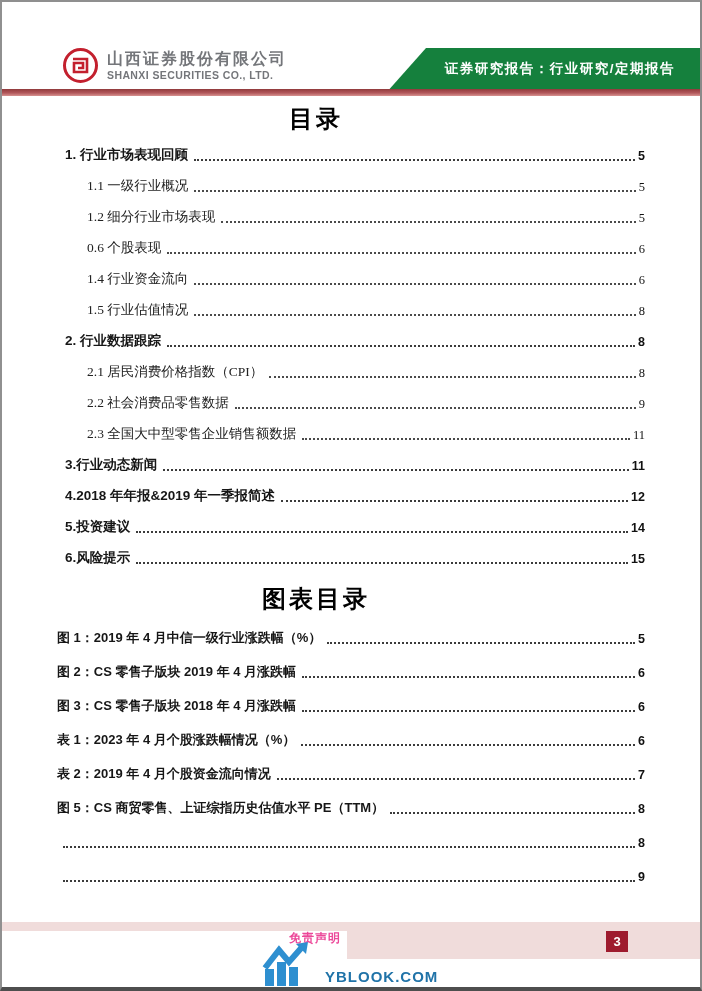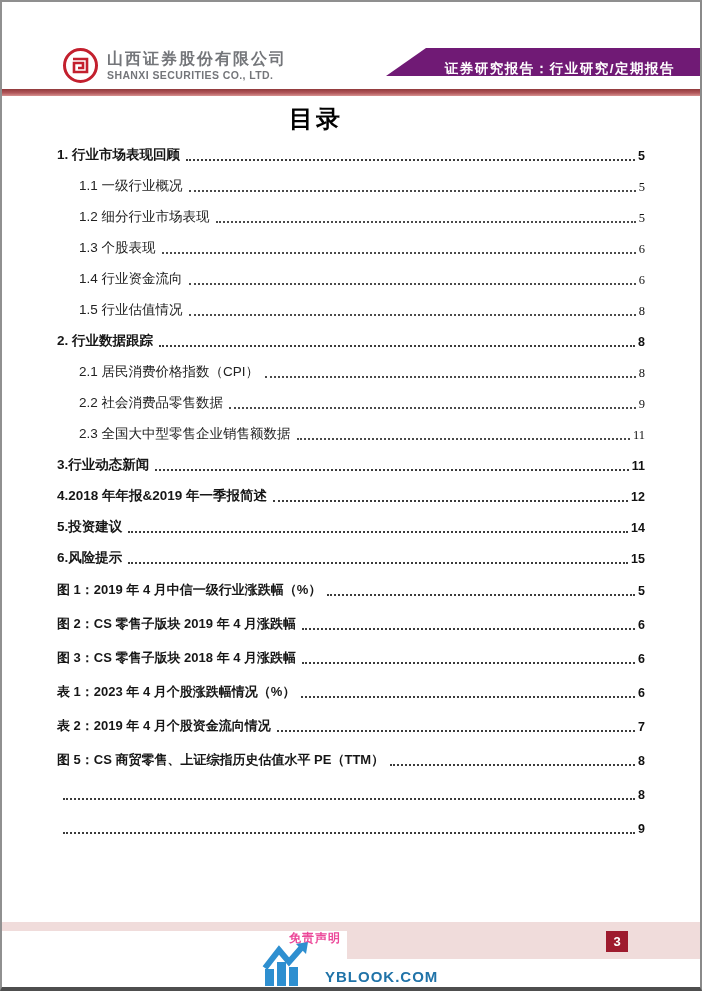"证券研究报告：行业研究/定期报告" .banner { background: #701a75 -> #15803d; height: 28px -> 45px }
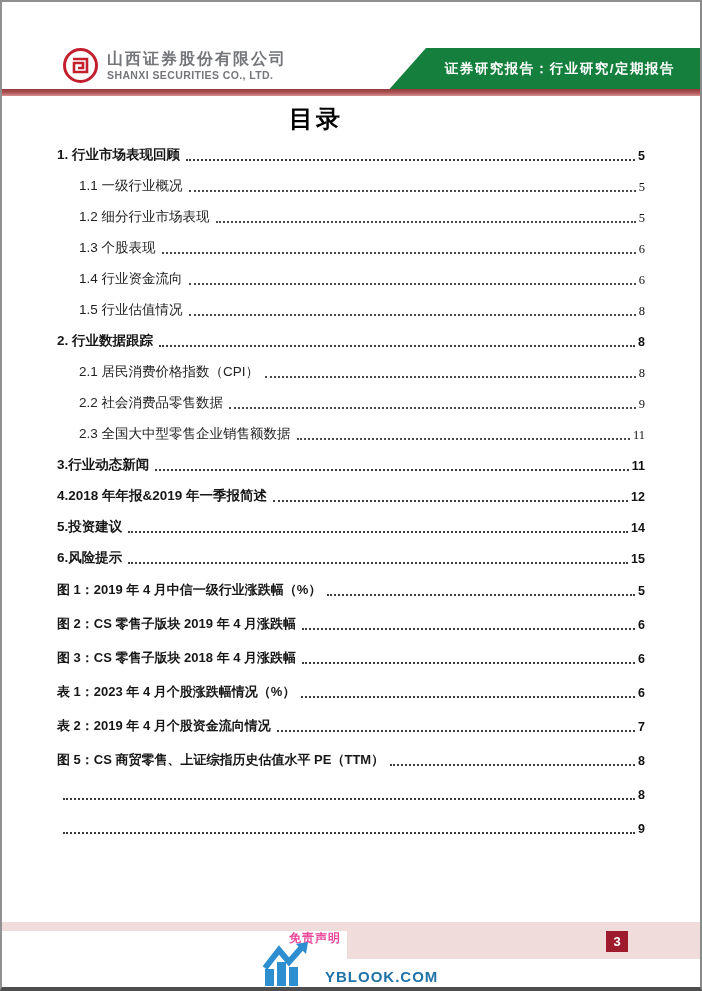"1. 行业市场表现回顾" .toc-list { margin-left: none -> 8px }
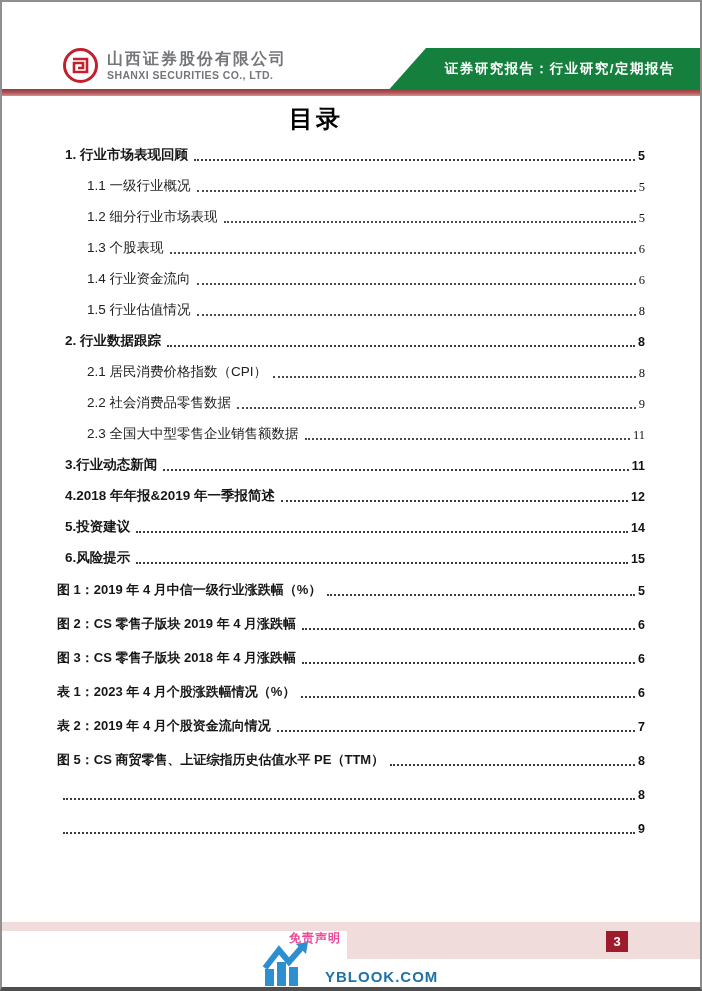"1.1 一级行业概况" .row.level-2 .label { font-family: Liberation Sans, sans-serif -> Liberation Serif, serif }
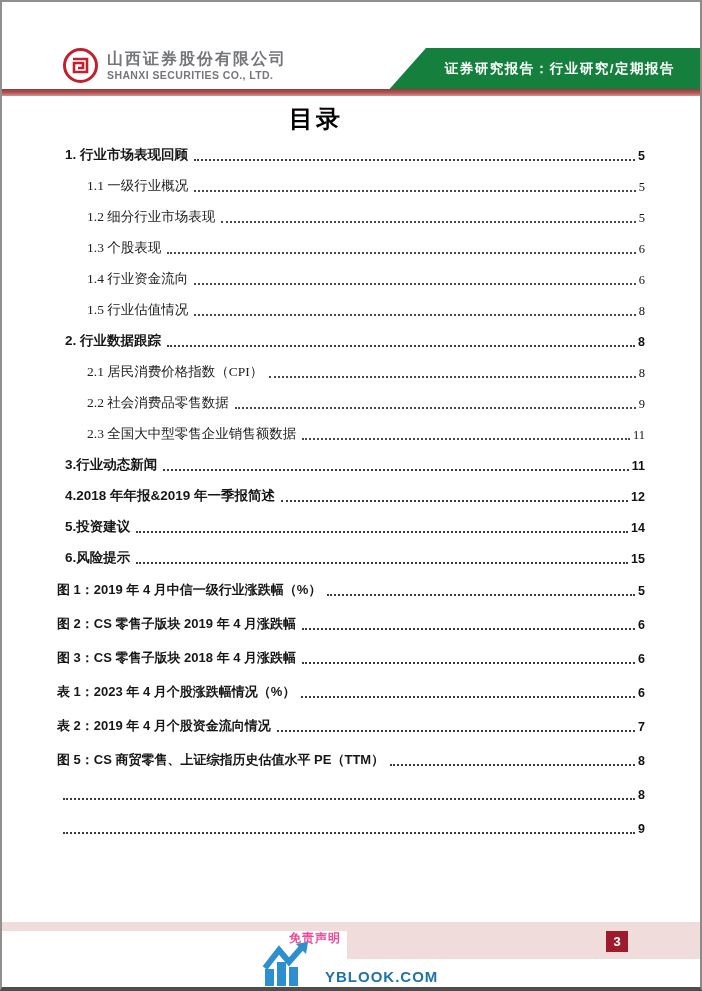"1.3 个股表现" span.label { text: 1.3 -> 0.6 }
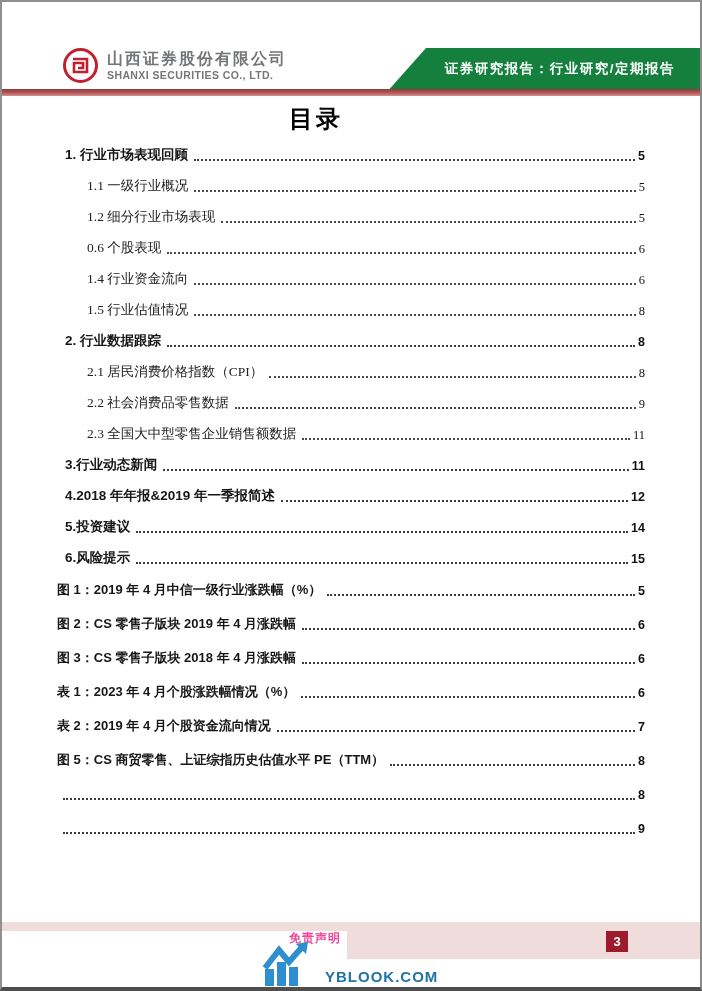"图表目录" h1.doc-title { html: none -> <h1>图表目录</h1> }
